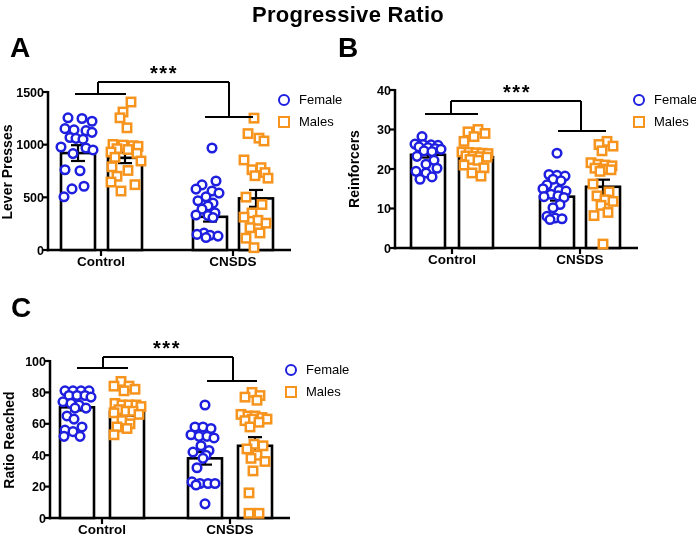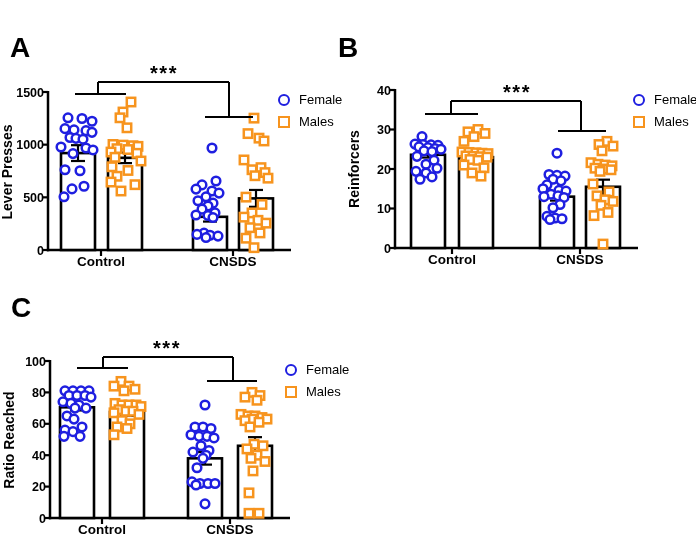"Progressive Ratio" div.title { html: none -> <div>Progressive Ratio</div> }
